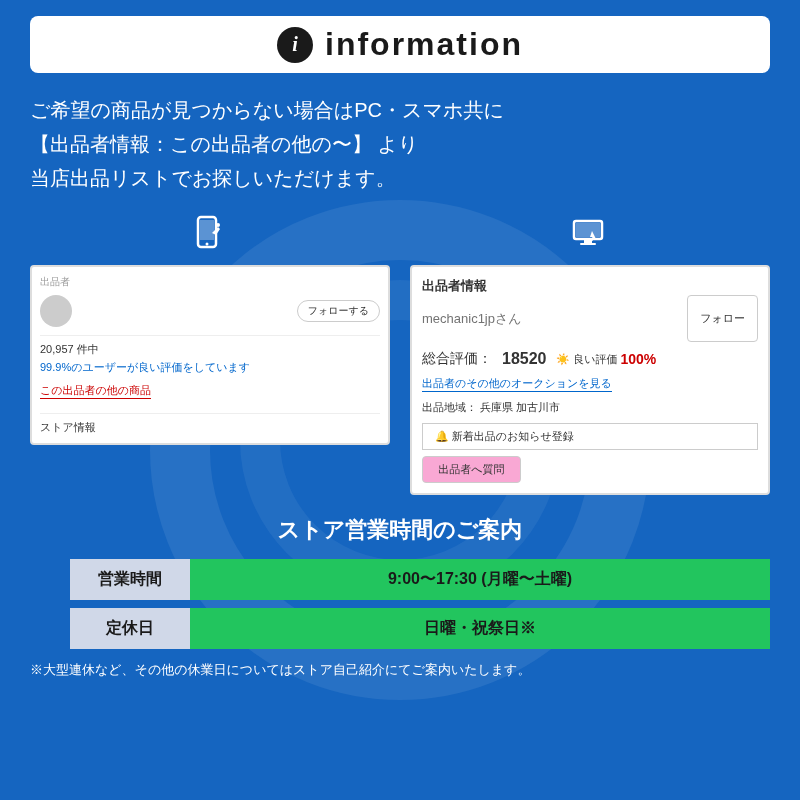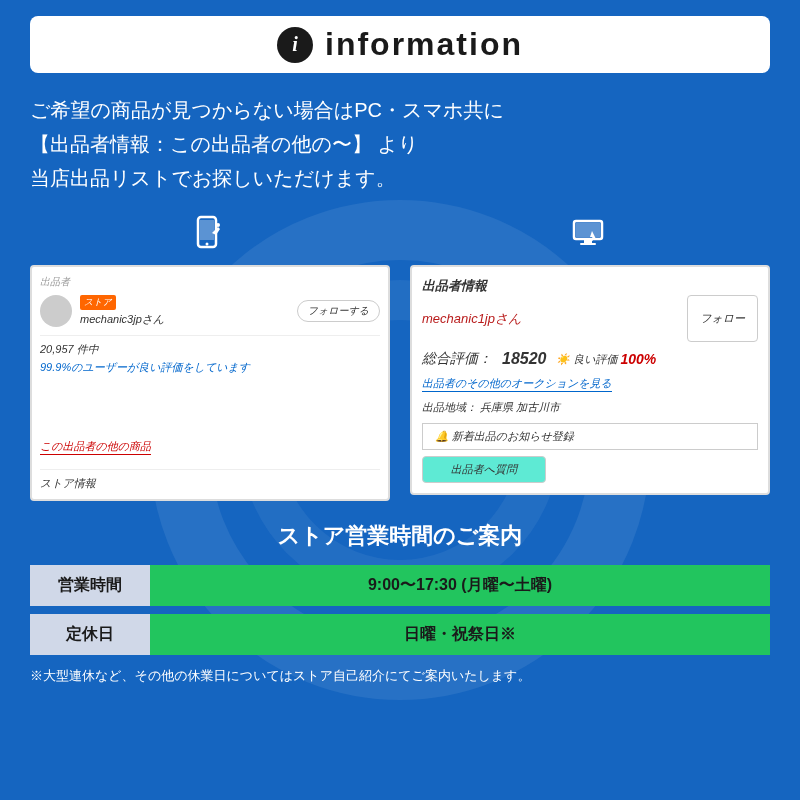"出品者" .screenshot-wrapper { font-style: italic -> none }
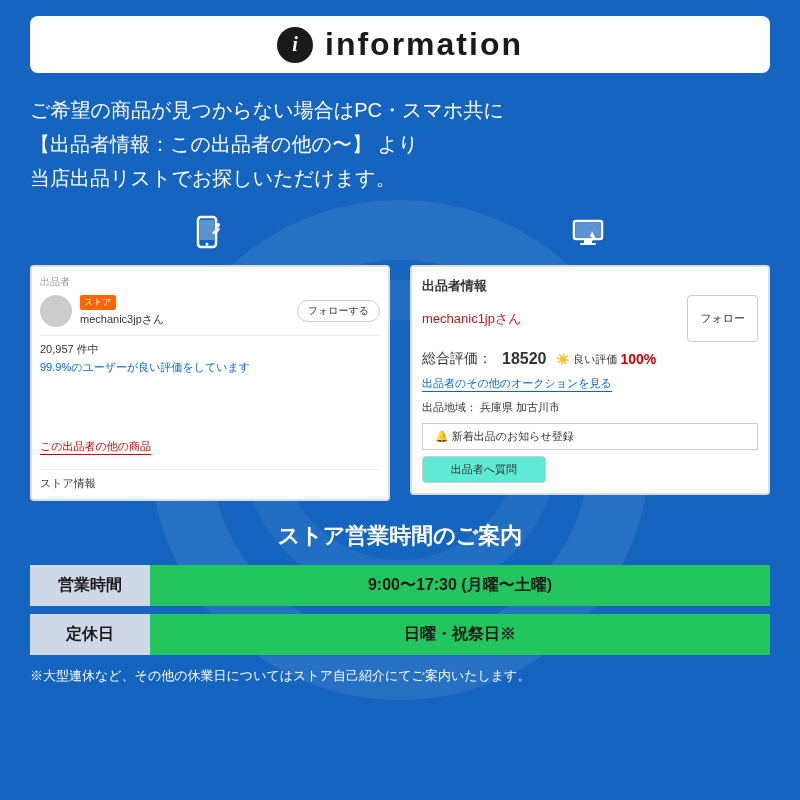"ストア" div { html: <div> <div>ストア</div> <div>mechanic3jpさん</div> </div> -> none }
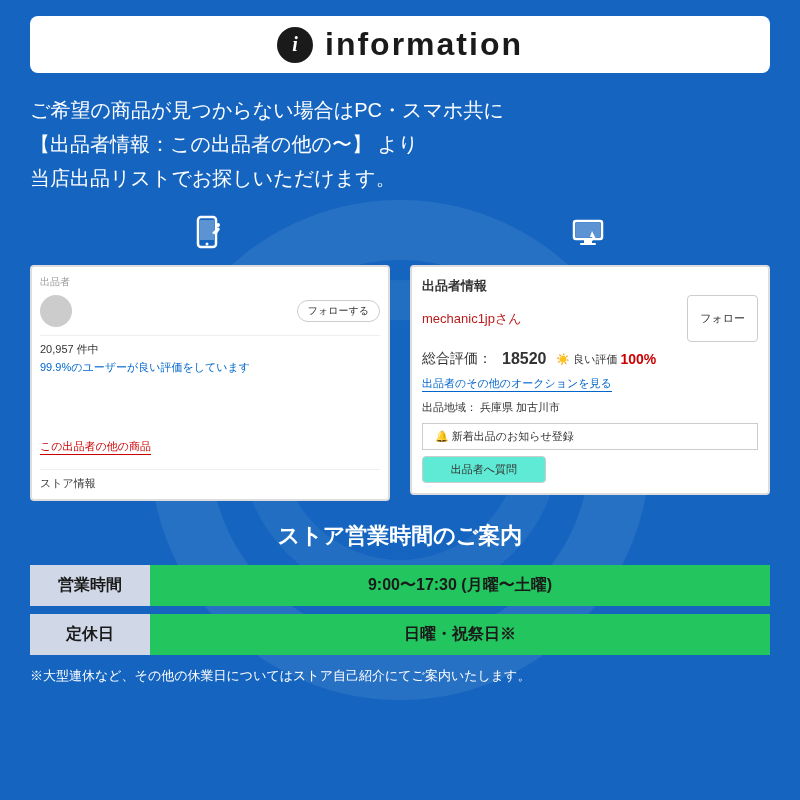"mechanic1jpさん" .pc-seller-name { color: #b91c1c -> #737373 }
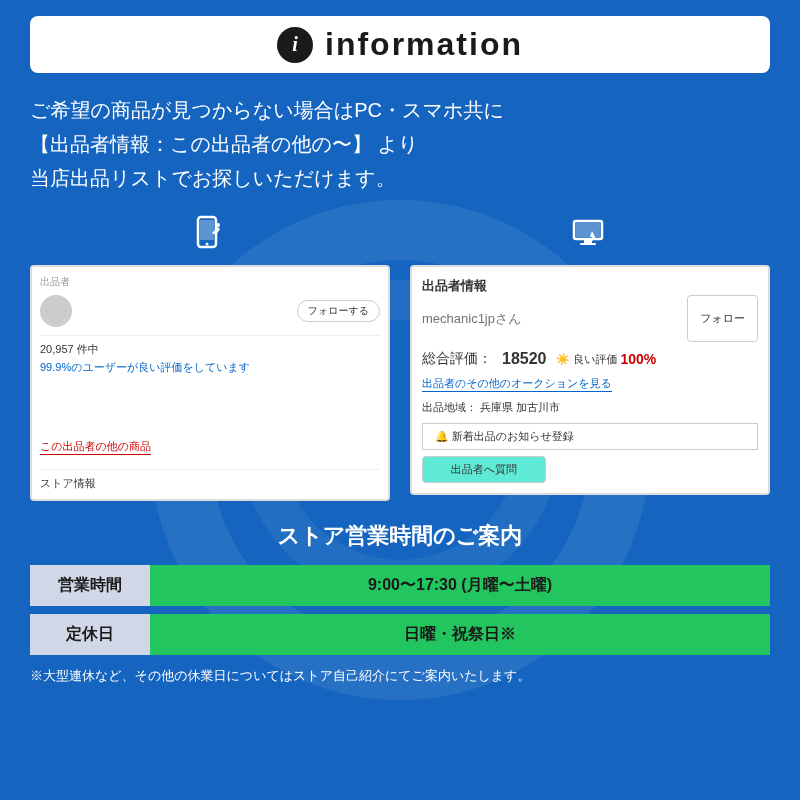"99.9%のユーザーが良い評価をしています" .rating-text { margin-bottom: 24px -> 8px }
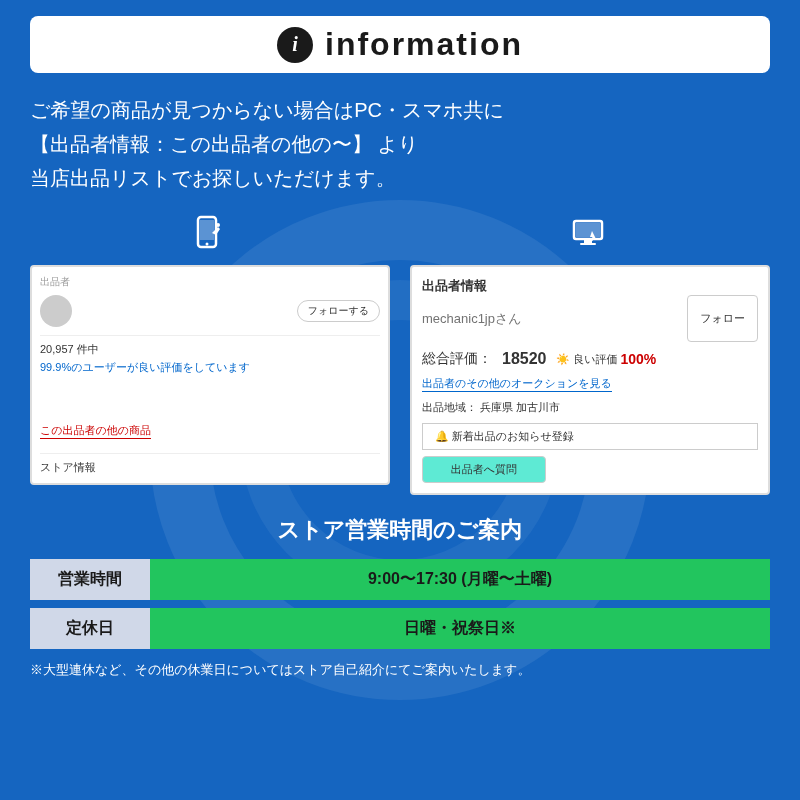"この出品者の他の商品" .other-link { margin-top: 40px -> none }
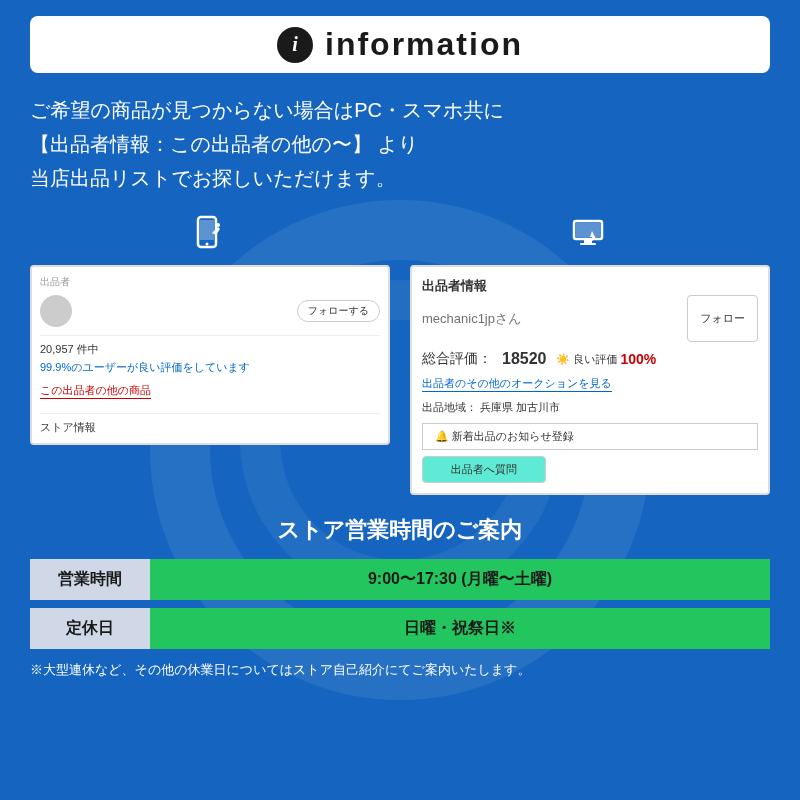"出品者へ質問" .question-btn { background: #5eead4 -> #f9a8d4; width: 124px -> 99px }
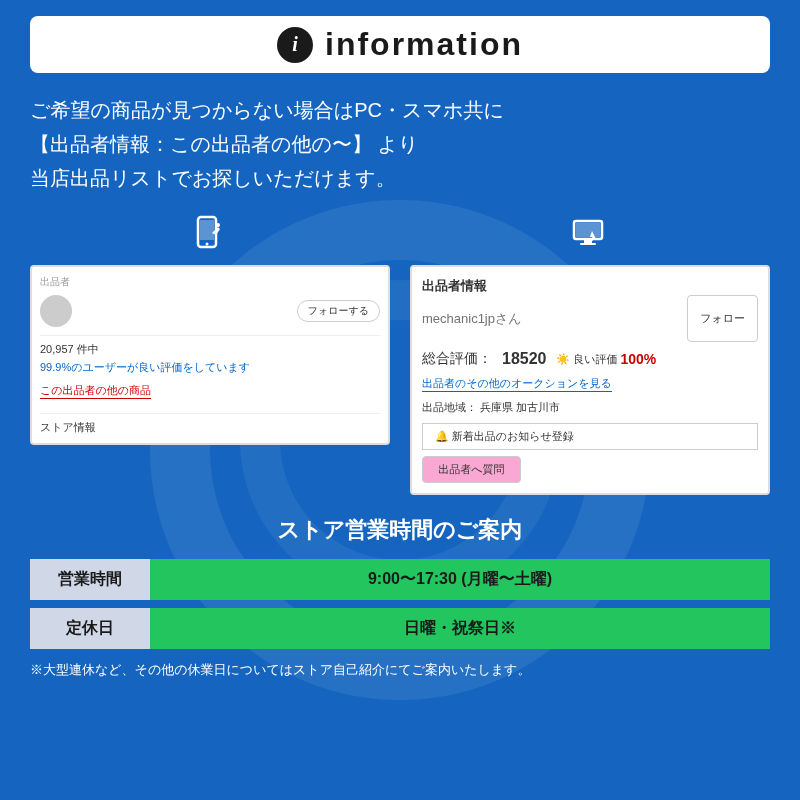"営業時間" .hours-row { margin-left: none -> 40px }
